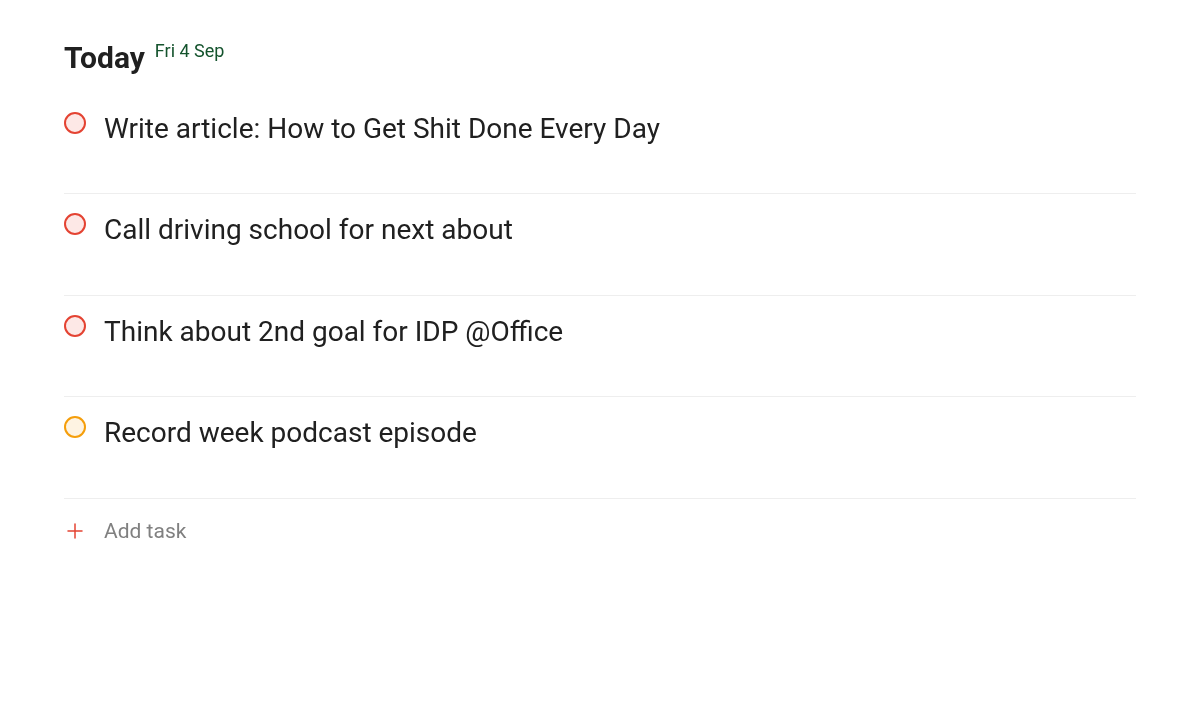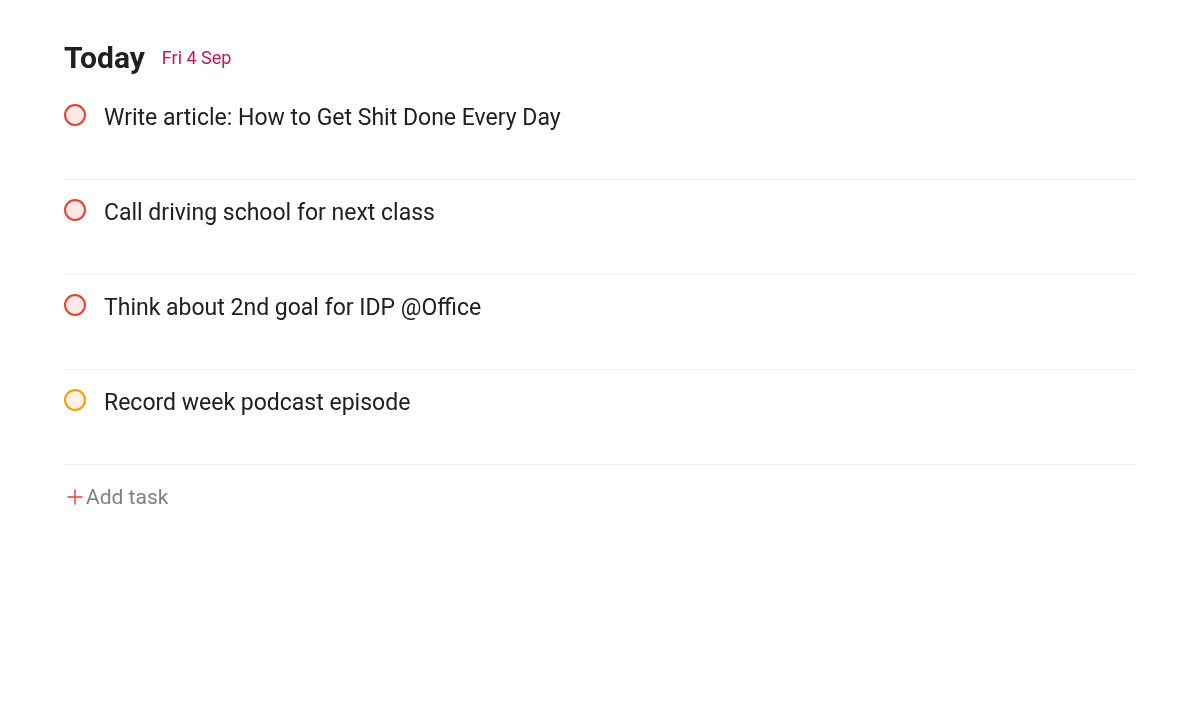"Today" .header { align-items: center -> flex-start; gap: 17px -> 10px; margin-bottom: 24px -> 32px }
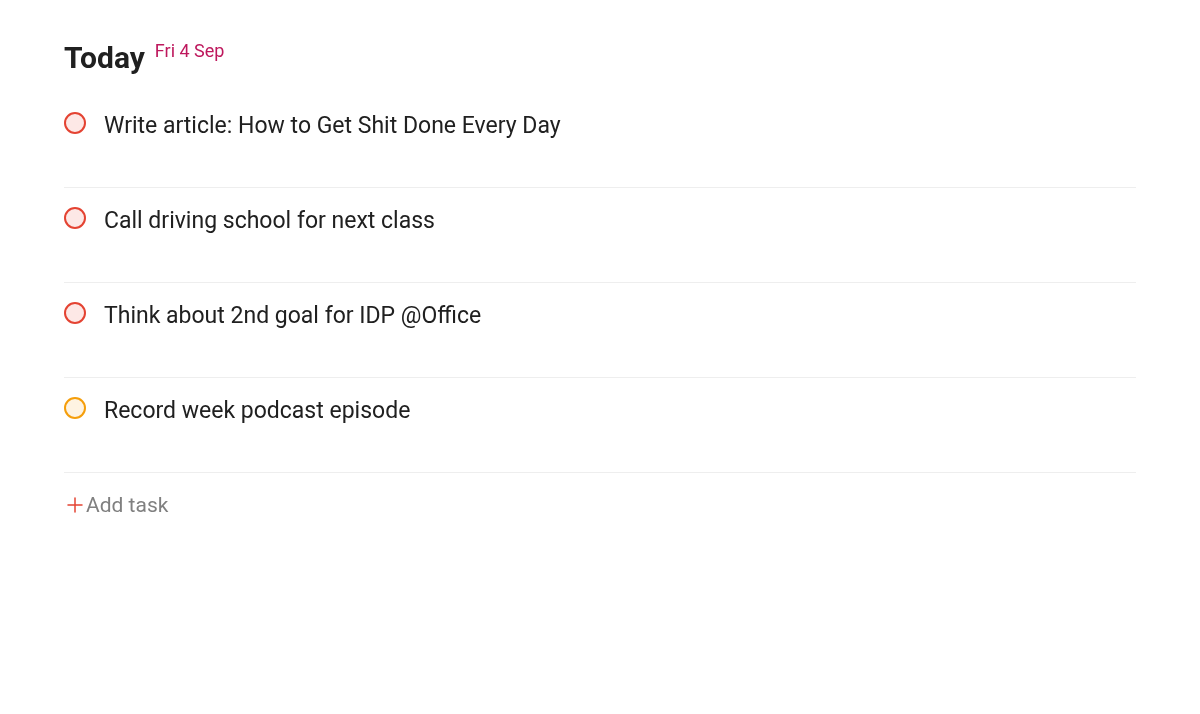"Fri 4 Sep" .header-date { color: #be185d -> #14532d }
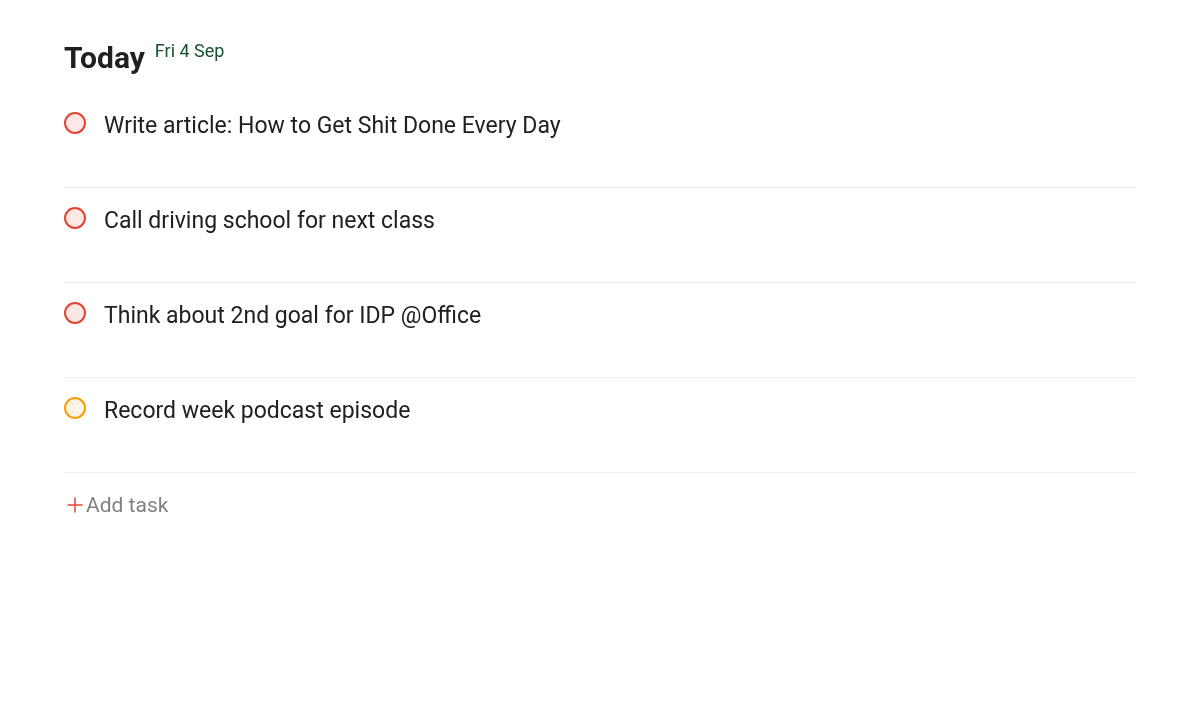"Write article: How to Get" .task-title { font-size: 23px -> 28px }
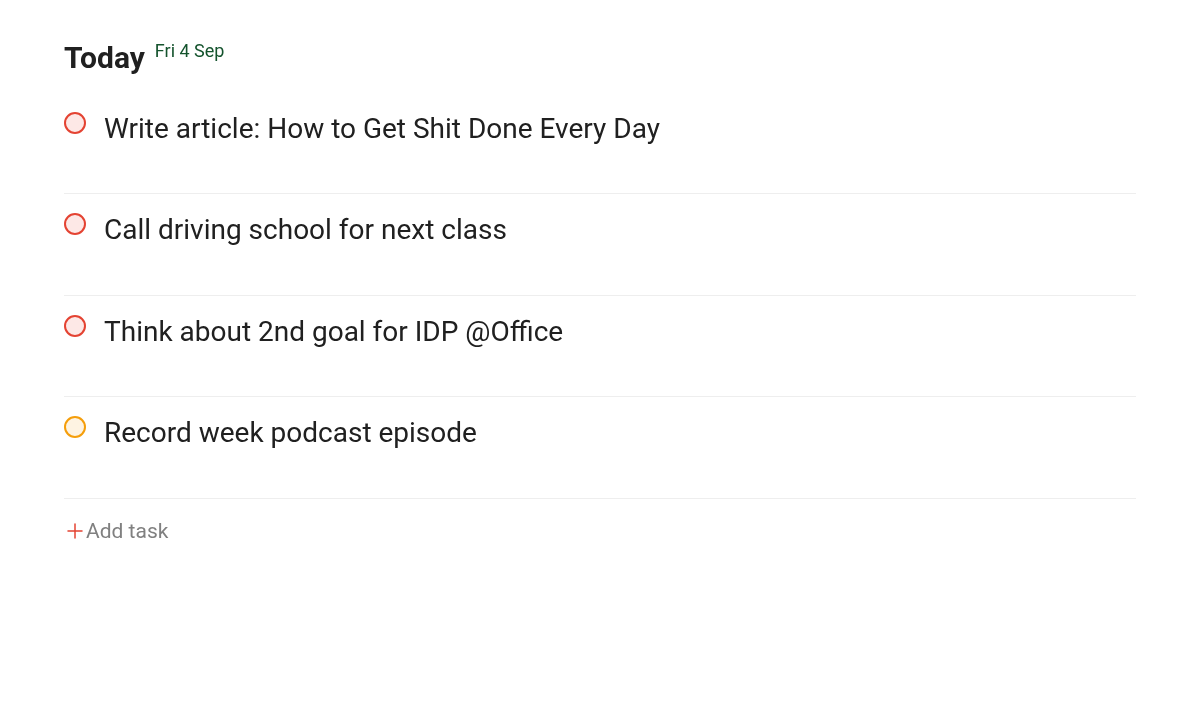"Call driving school for next" div.task-title { text: class -> about }
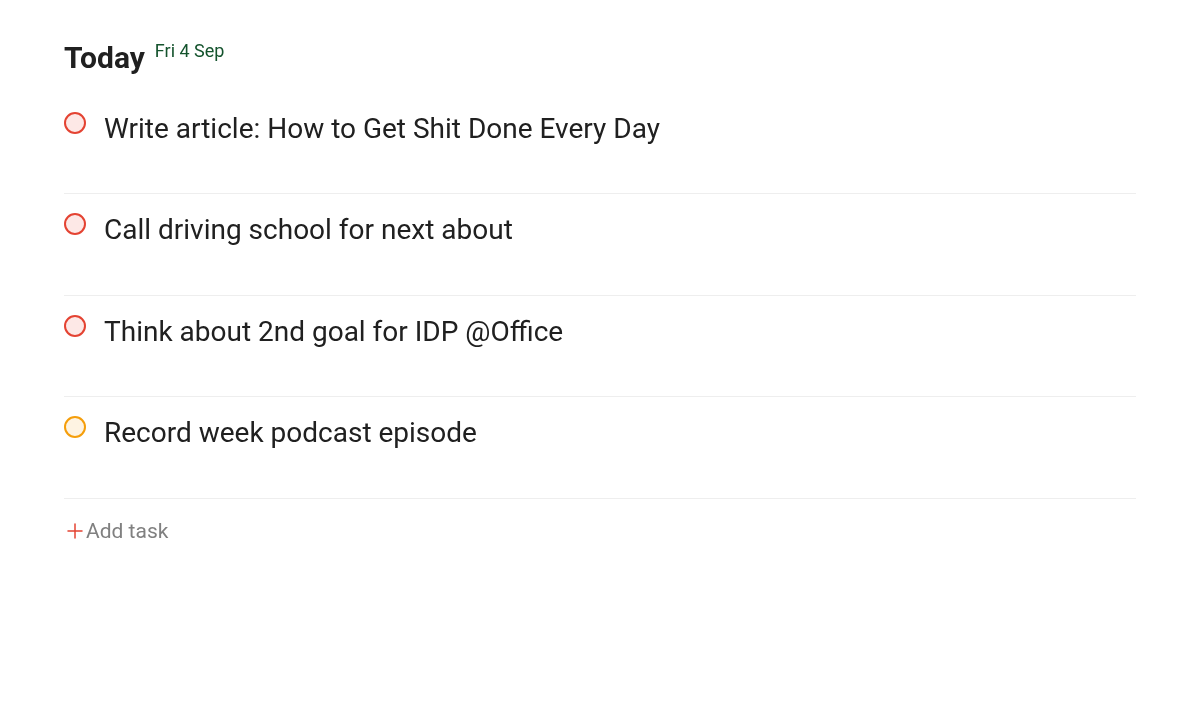"Add task" .add-task-row { gap: none -> 18px }
